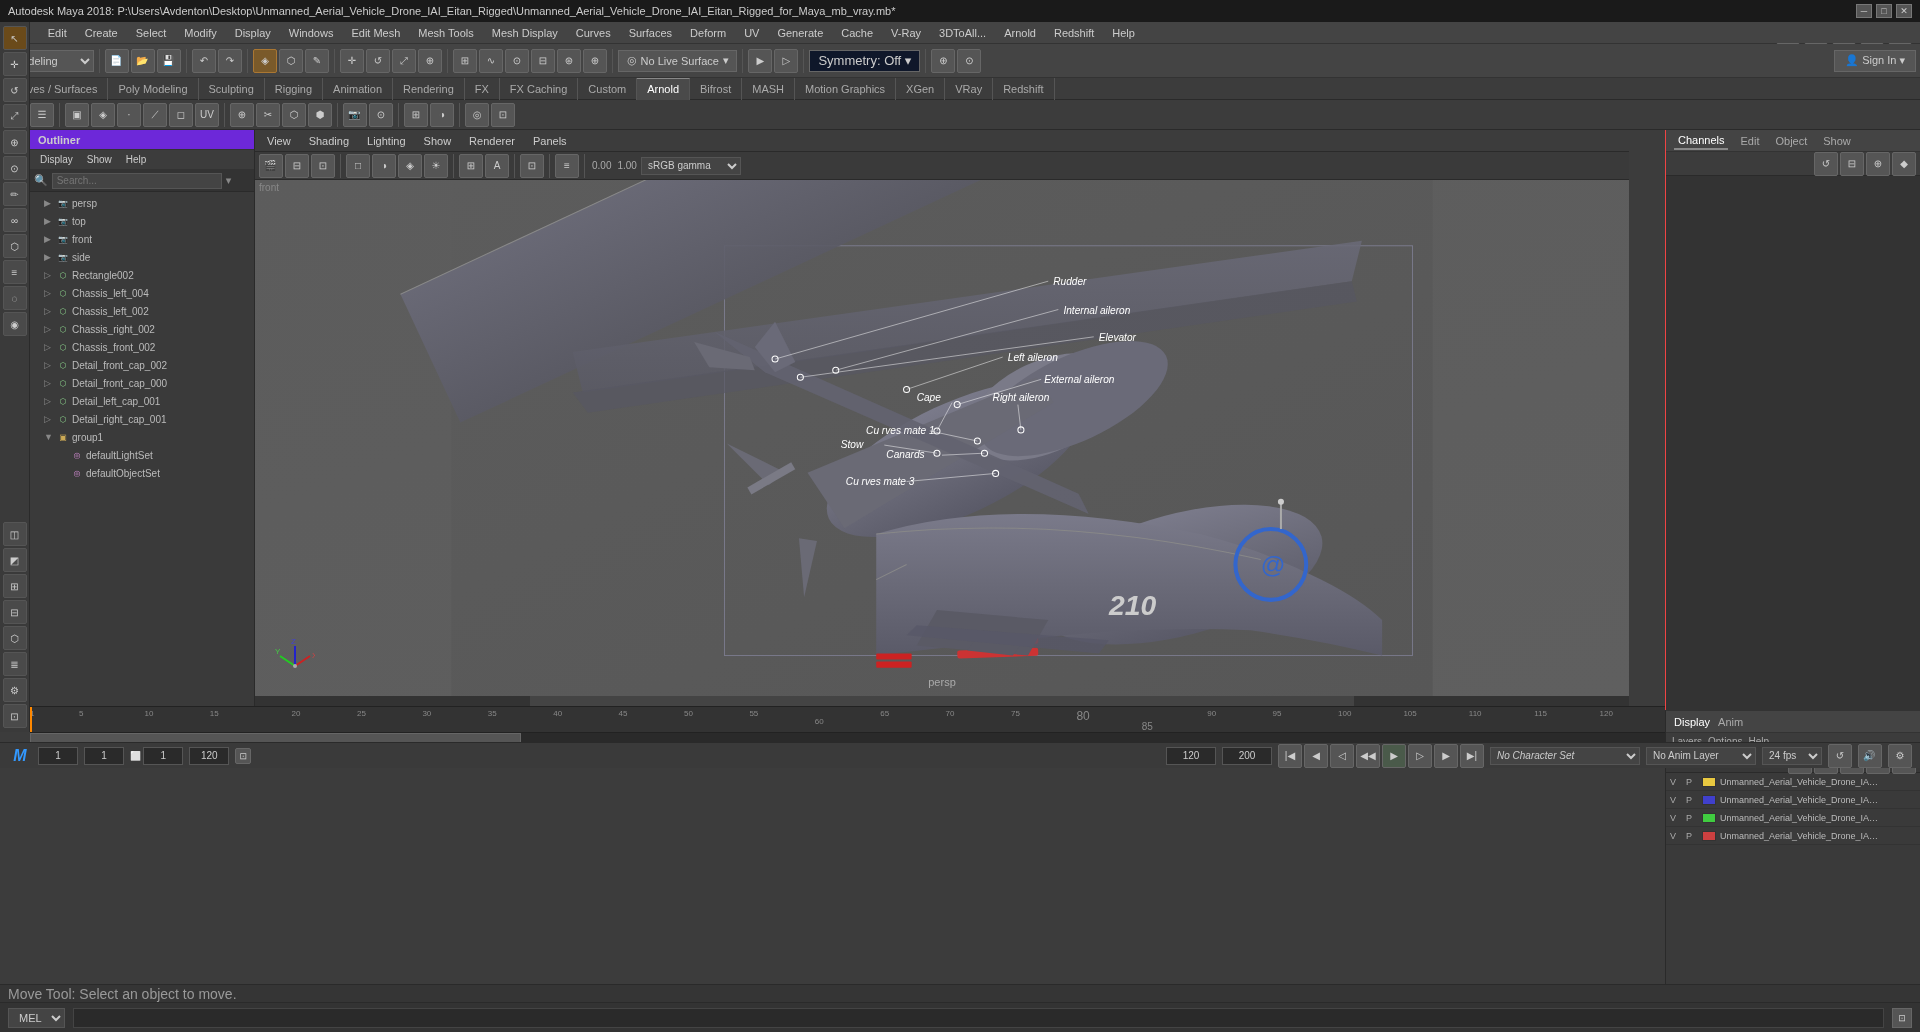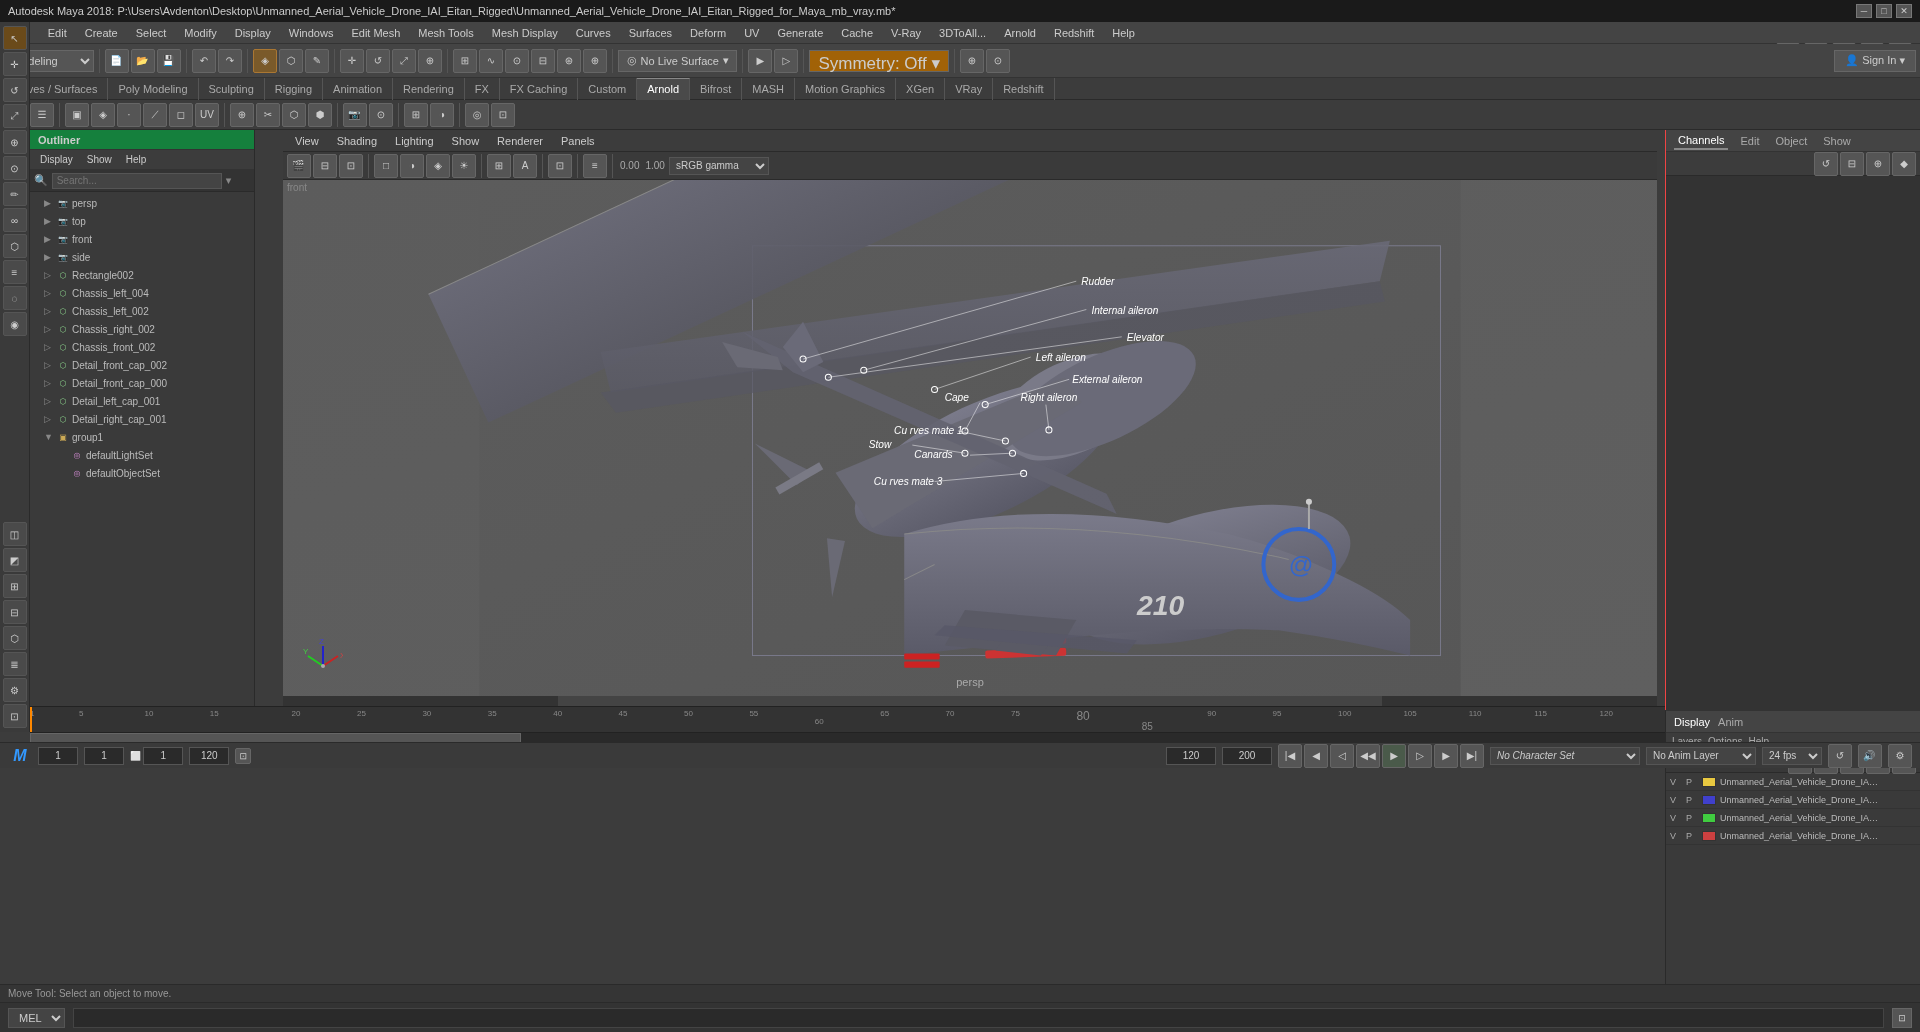"Symmetry: Off ▾" #symmetry-btn { background: #a16207 -> #0f172a; font-size: 17px -> 13px }
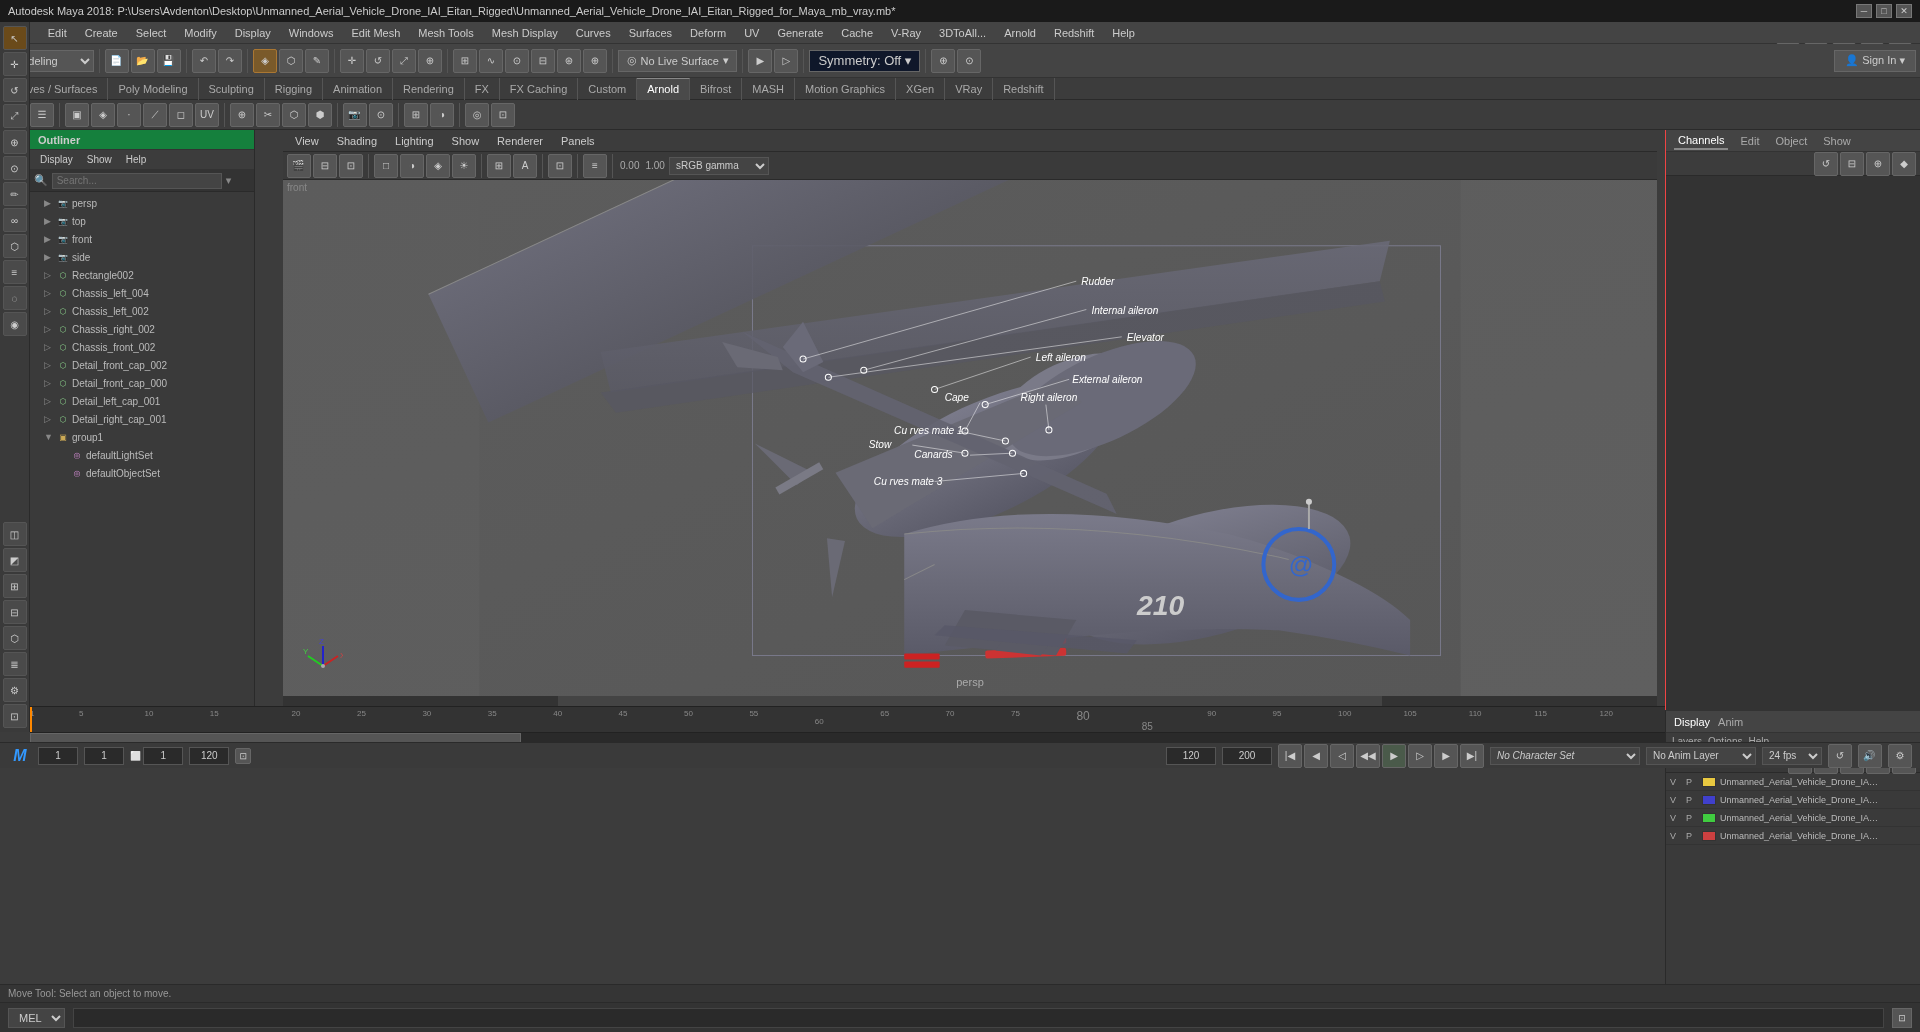"Outliner" #outliner-header { background: #15803d -> #6d28d9 }
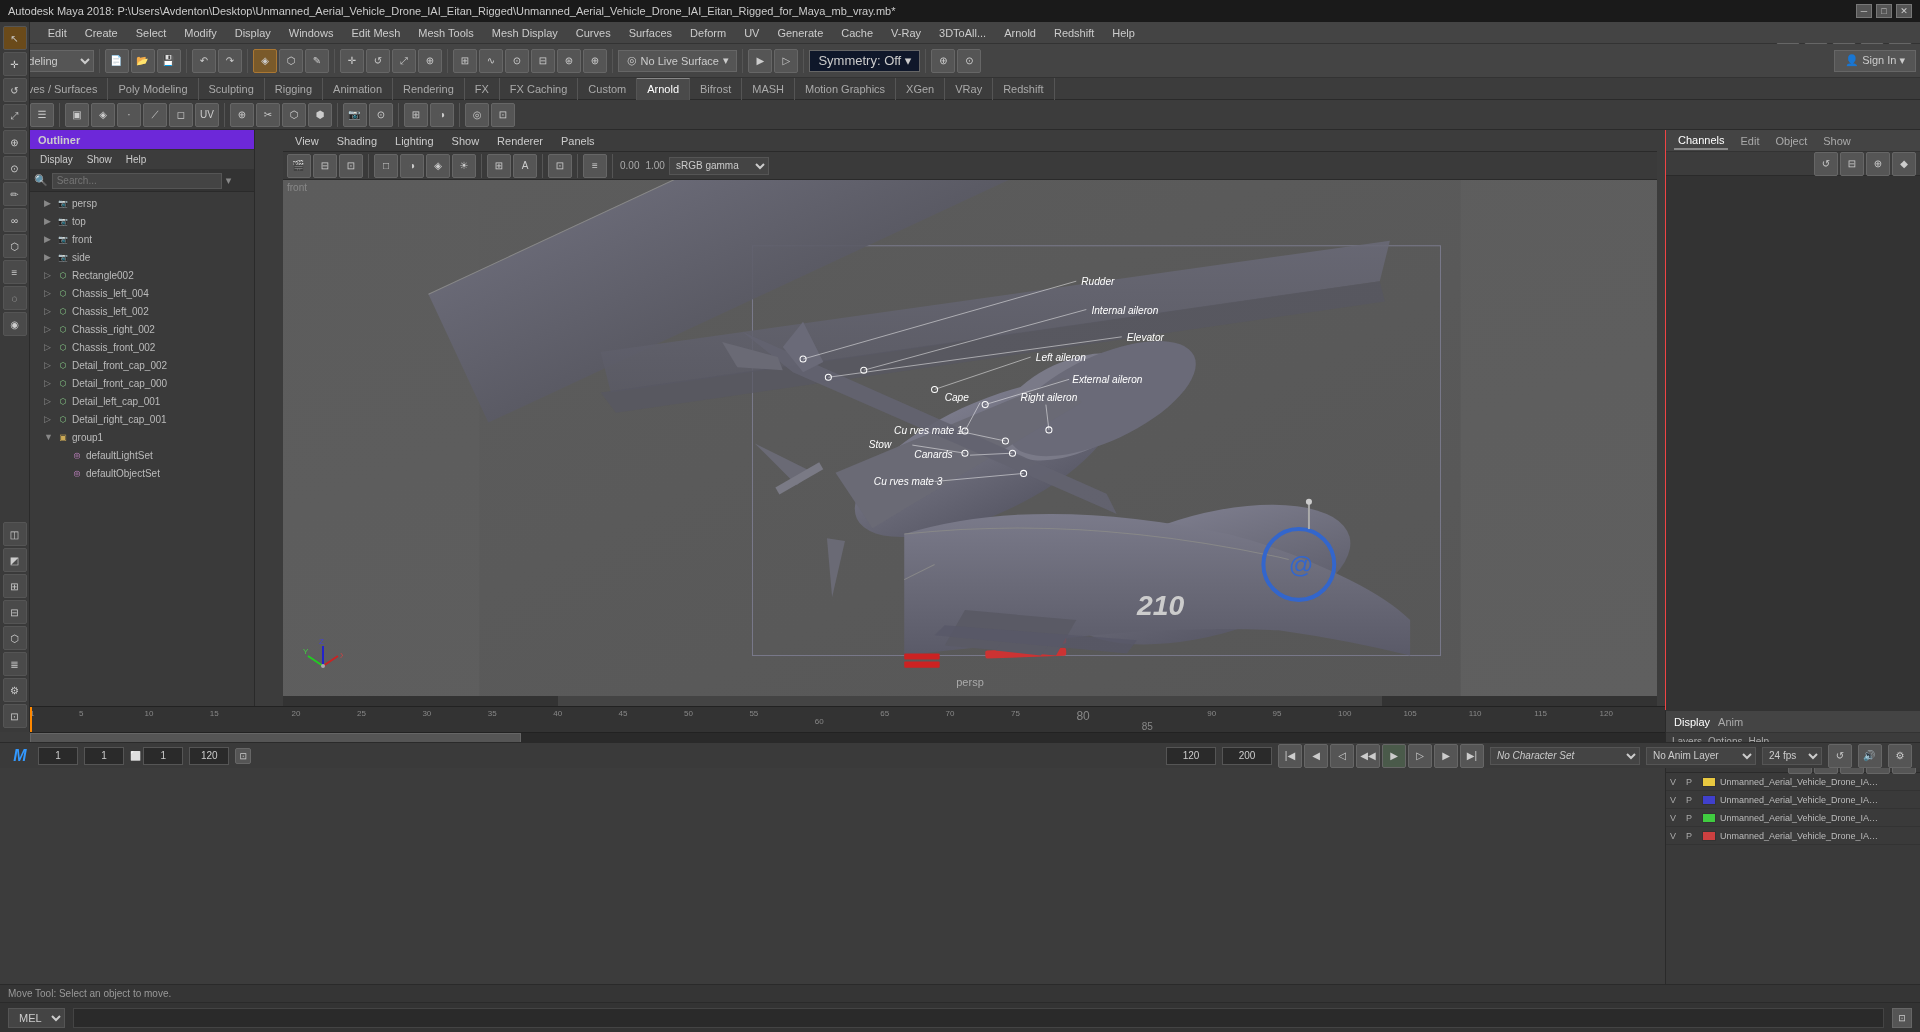"View" #viewport-outer { margin-left: 28px -> none }
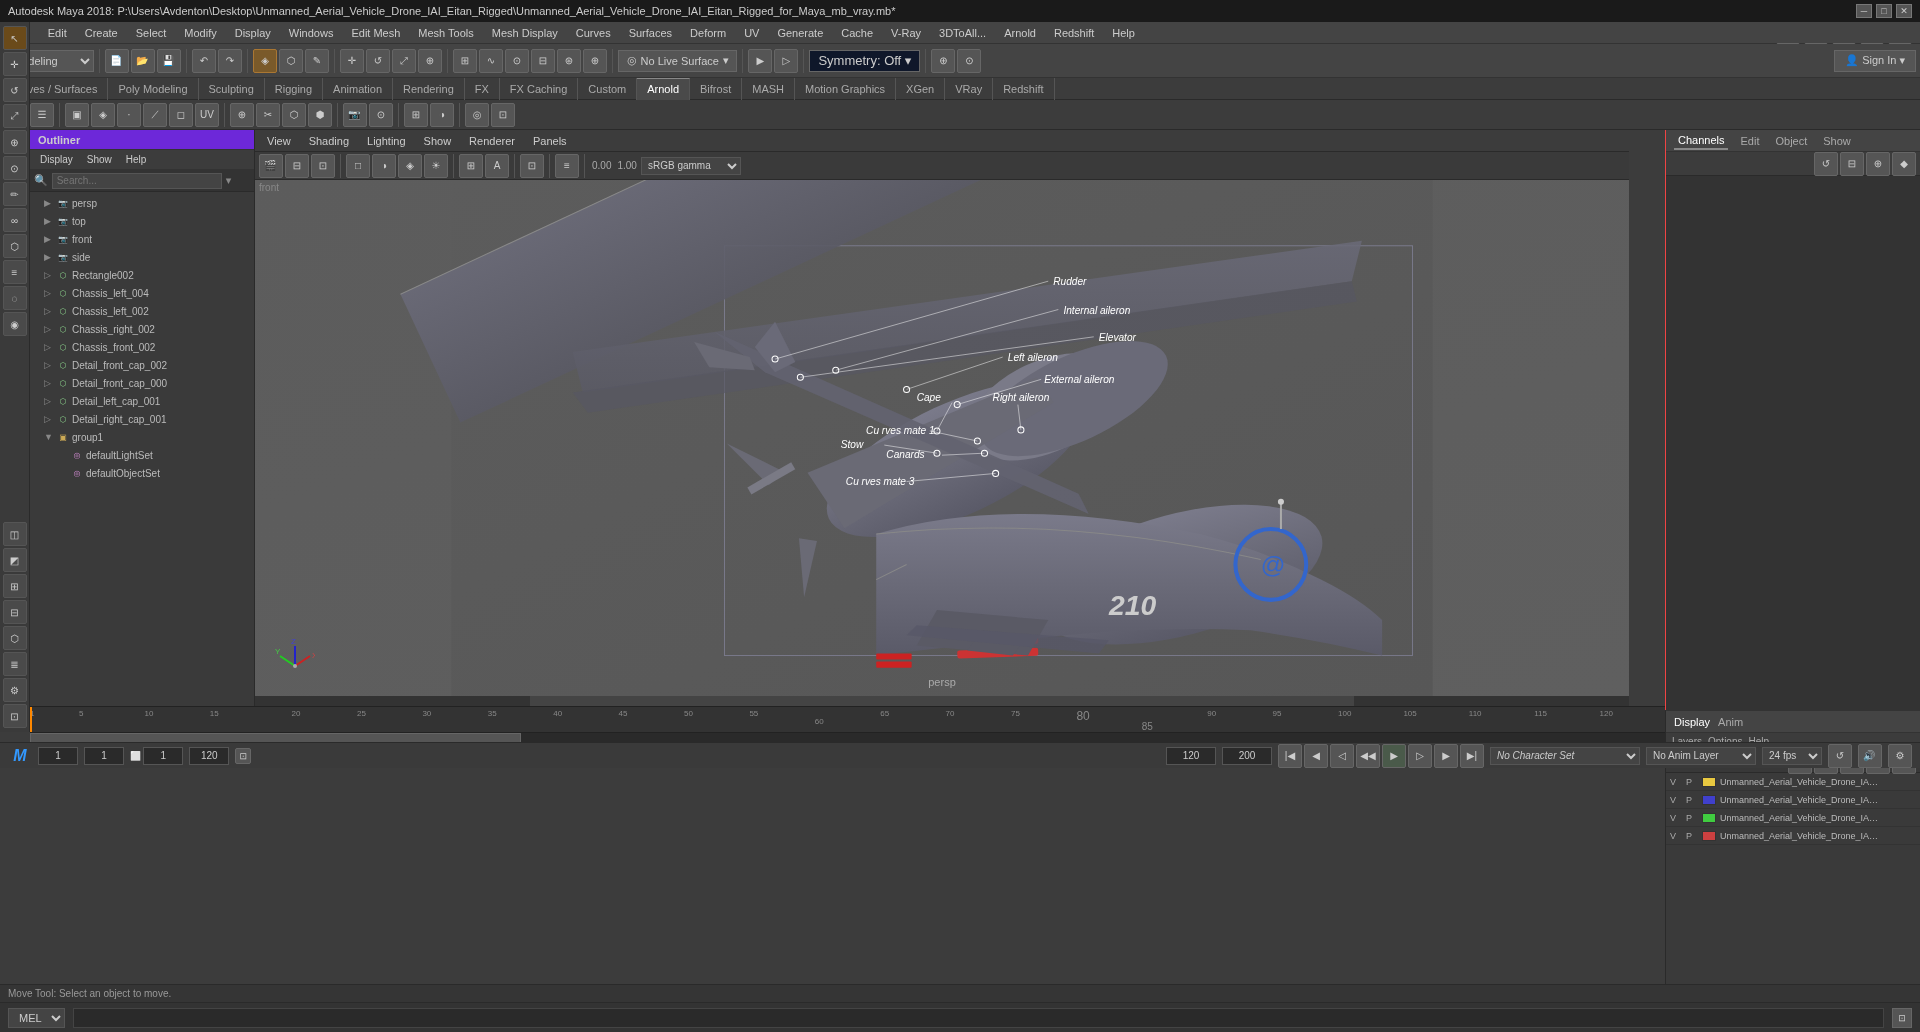"Move Tool: Select an object" #help-line { font-size: 10px -> 14px }
